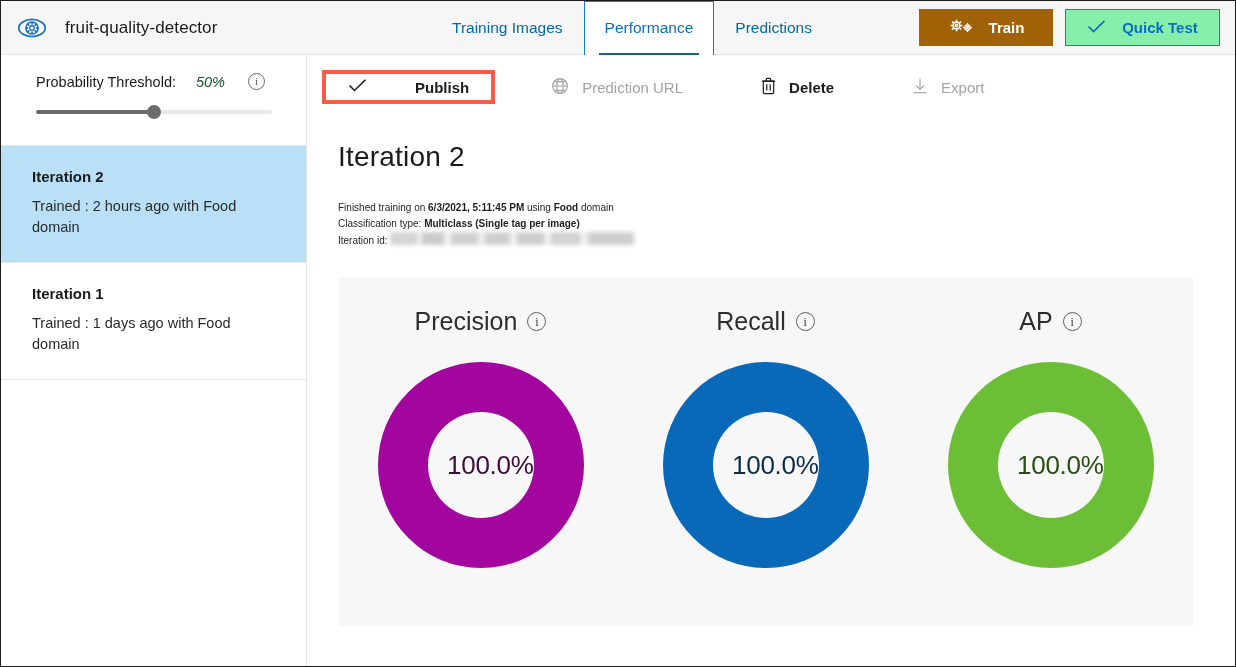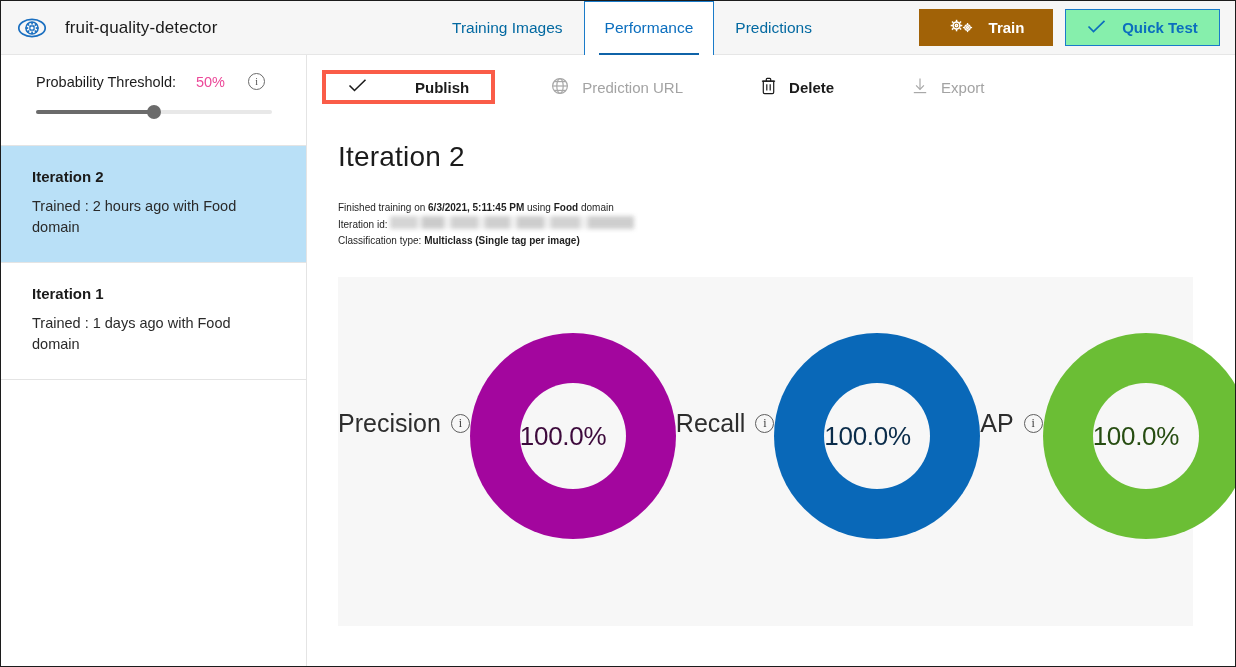"50%" .threshold-value { color: #ec4899 -> #14532d; font-style: none -> italic }
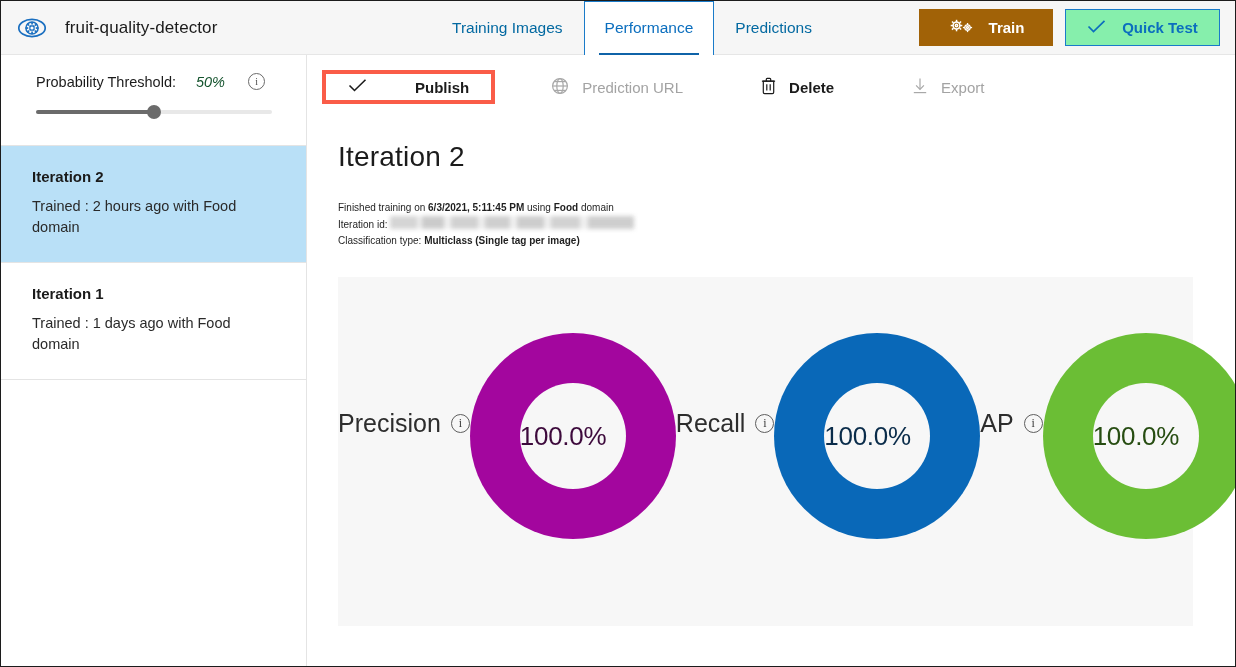"Iteration id:" div { order: before "Classification type: Multiclass (Single" -> after "Classification type: Multiclass (Single" }
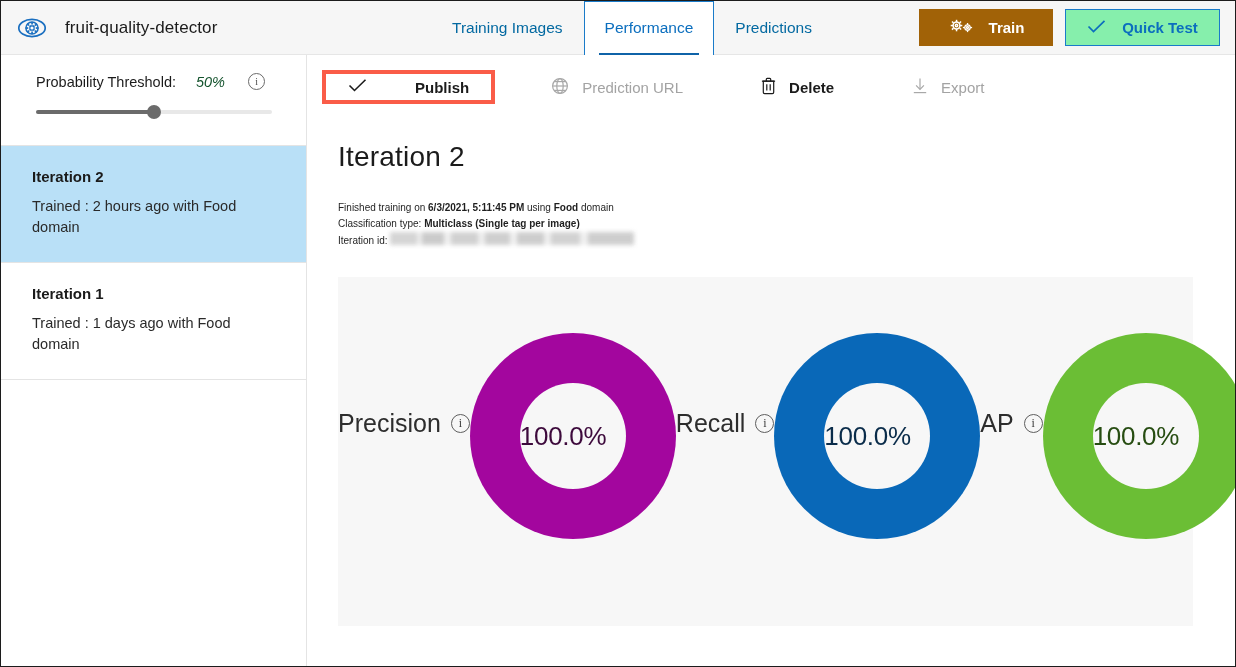"Precision" .metric { flex-direction: none -> column }
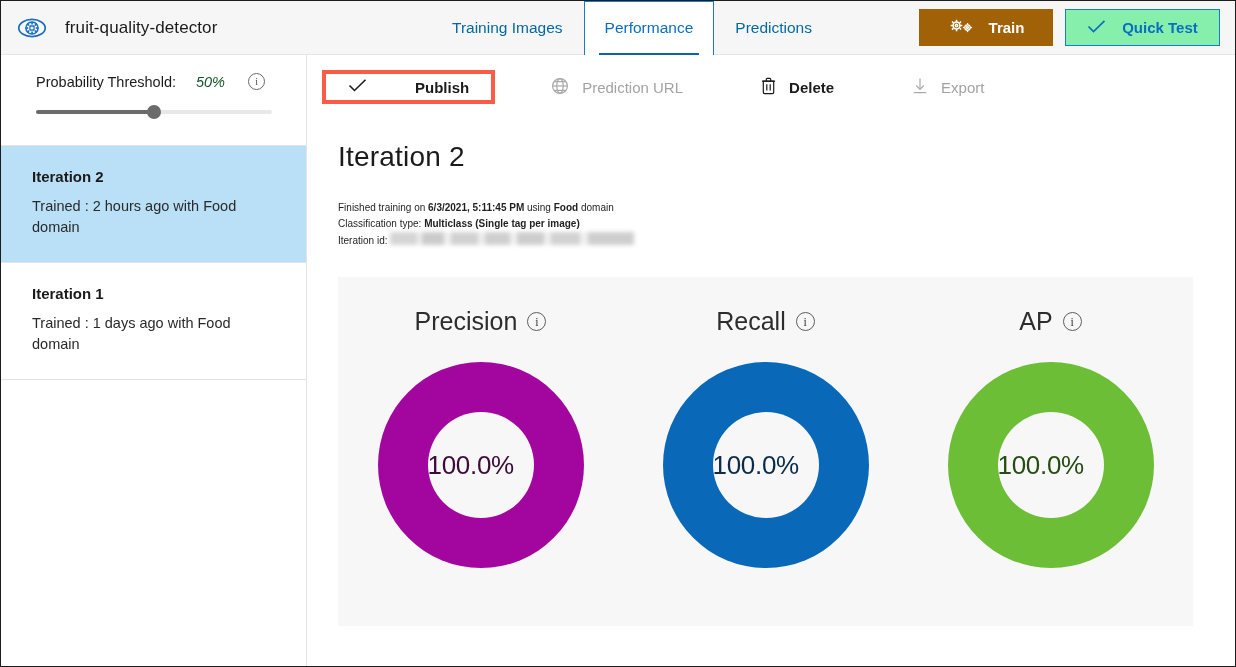"100.0%" .donut-hole { justify-content: flex-start -> flex-end }
